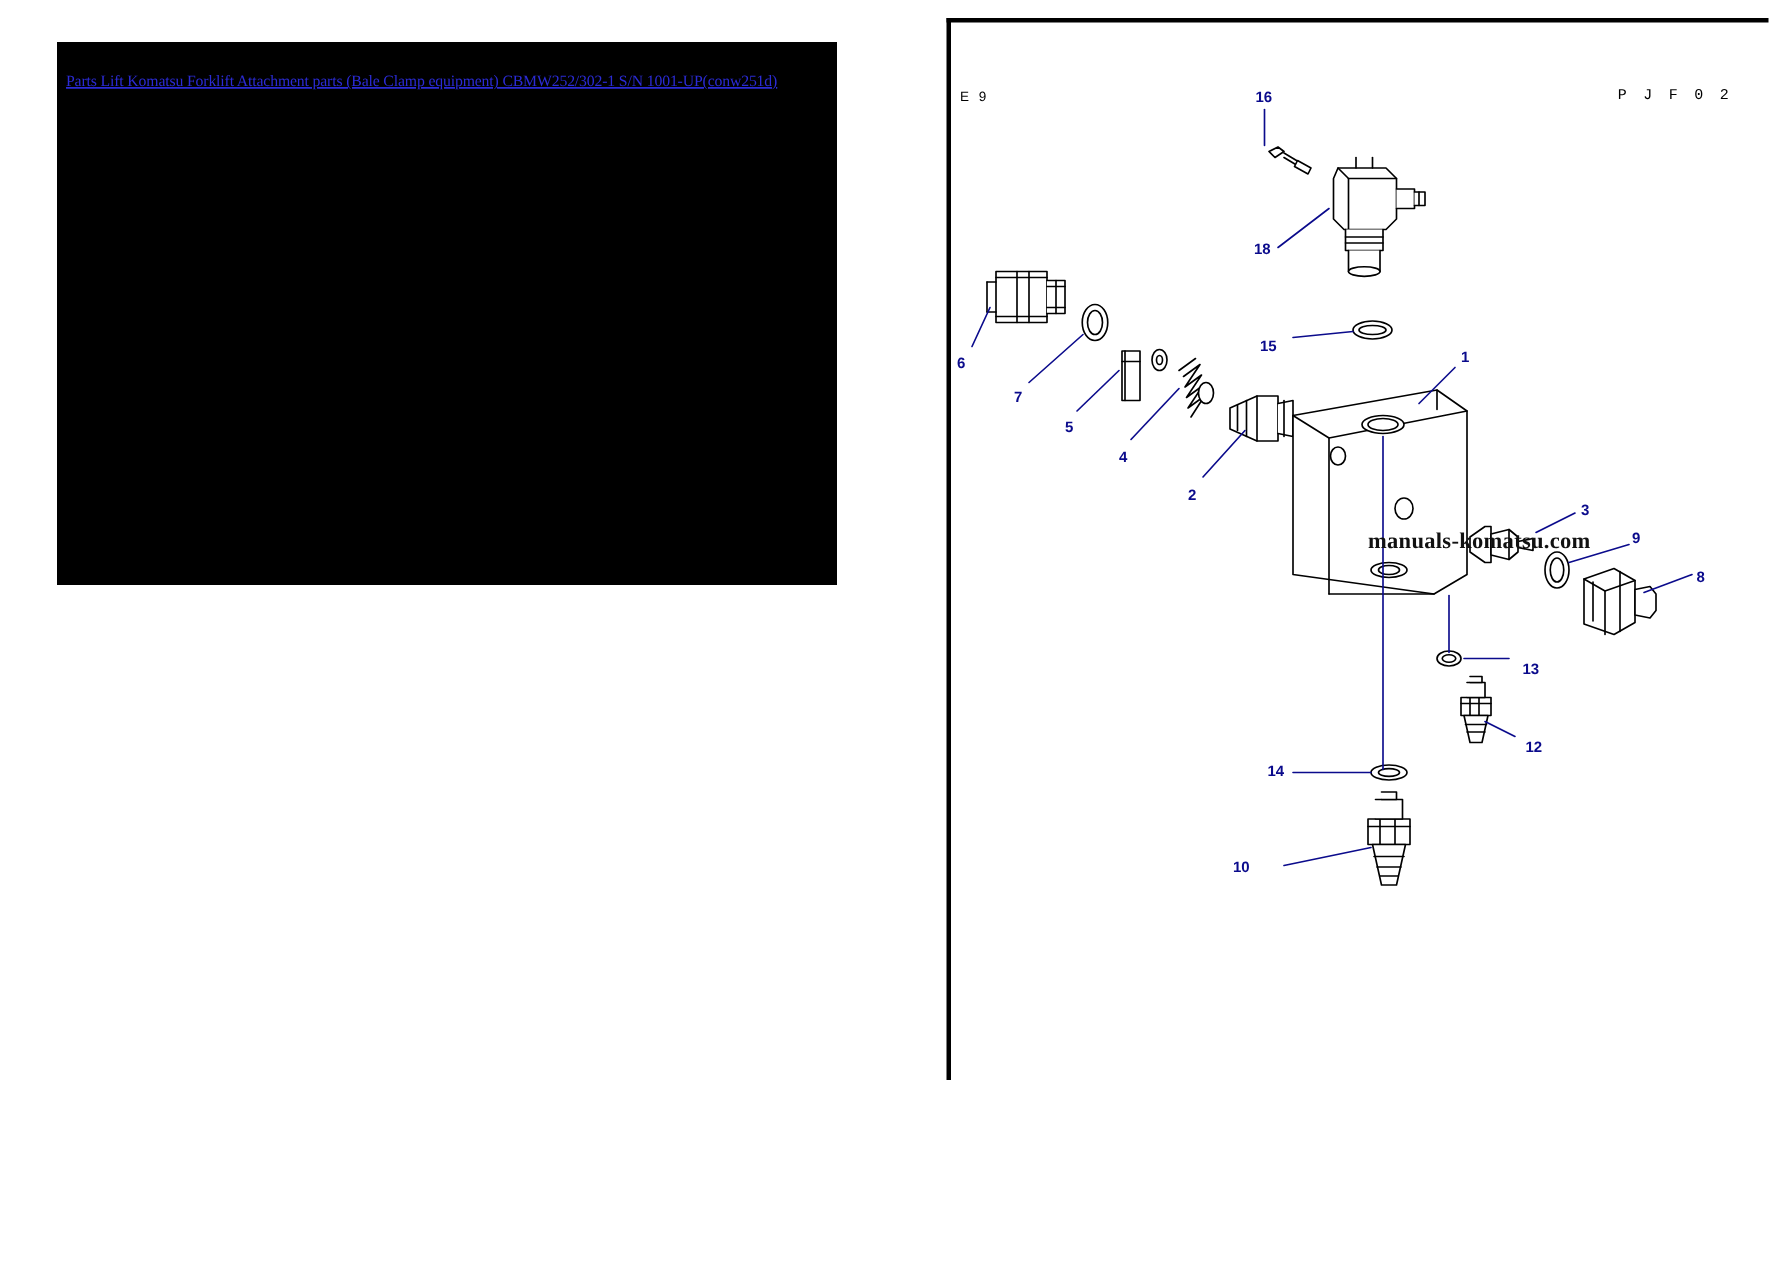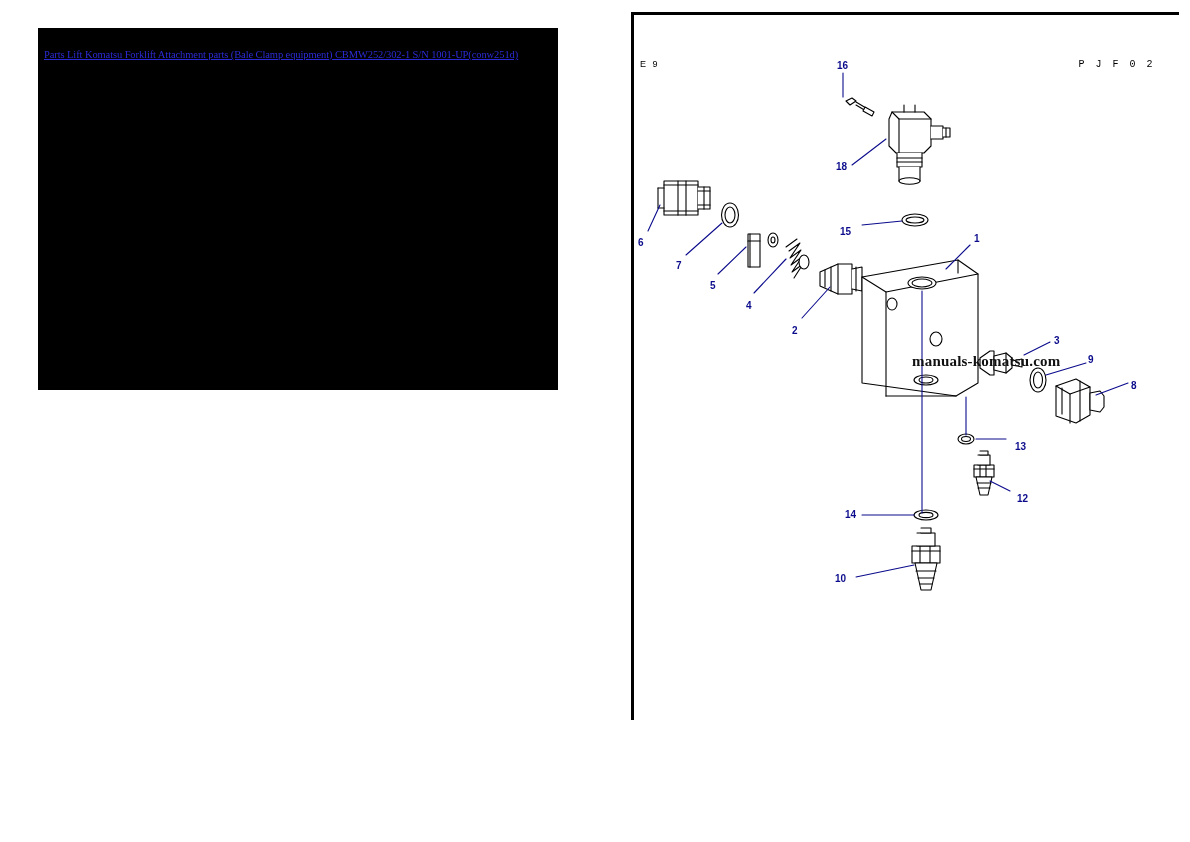"10" div.callout { left: 201px -> 188px }
